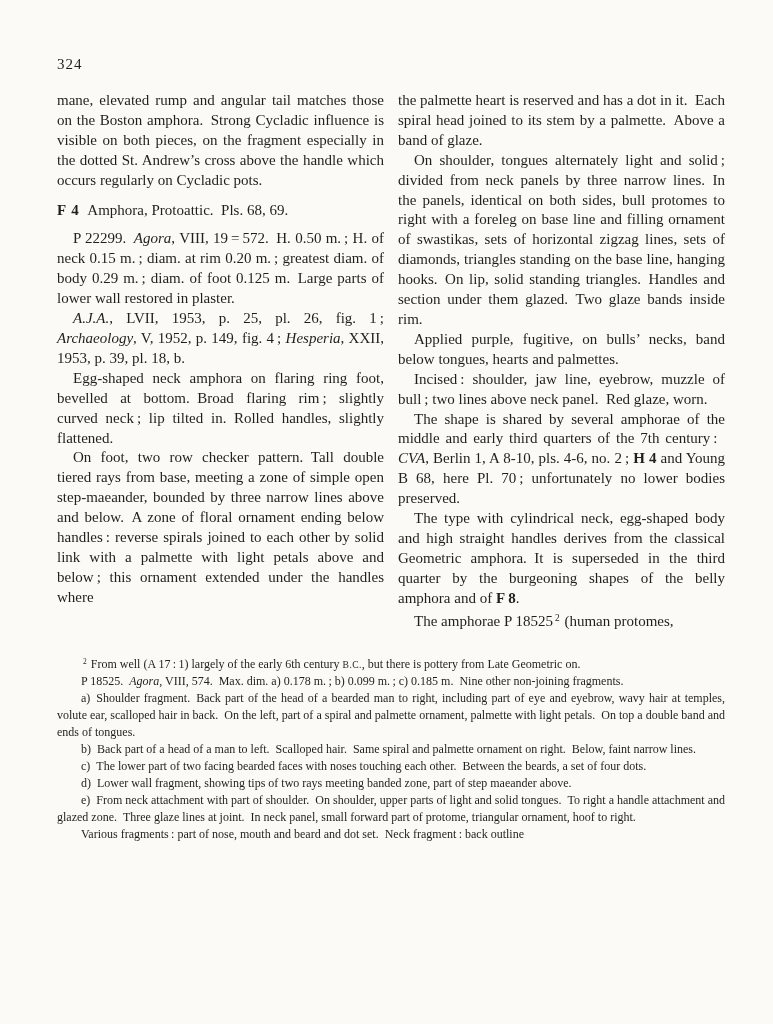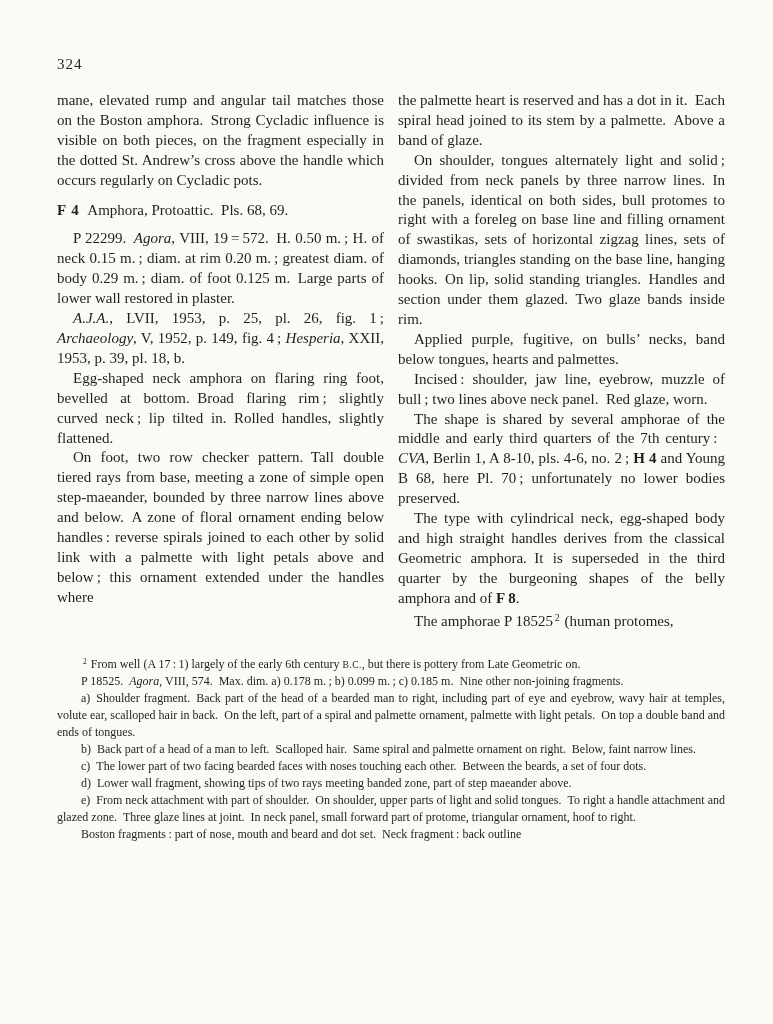"Boston fragments : part of" span { text: Boston -> Various }
